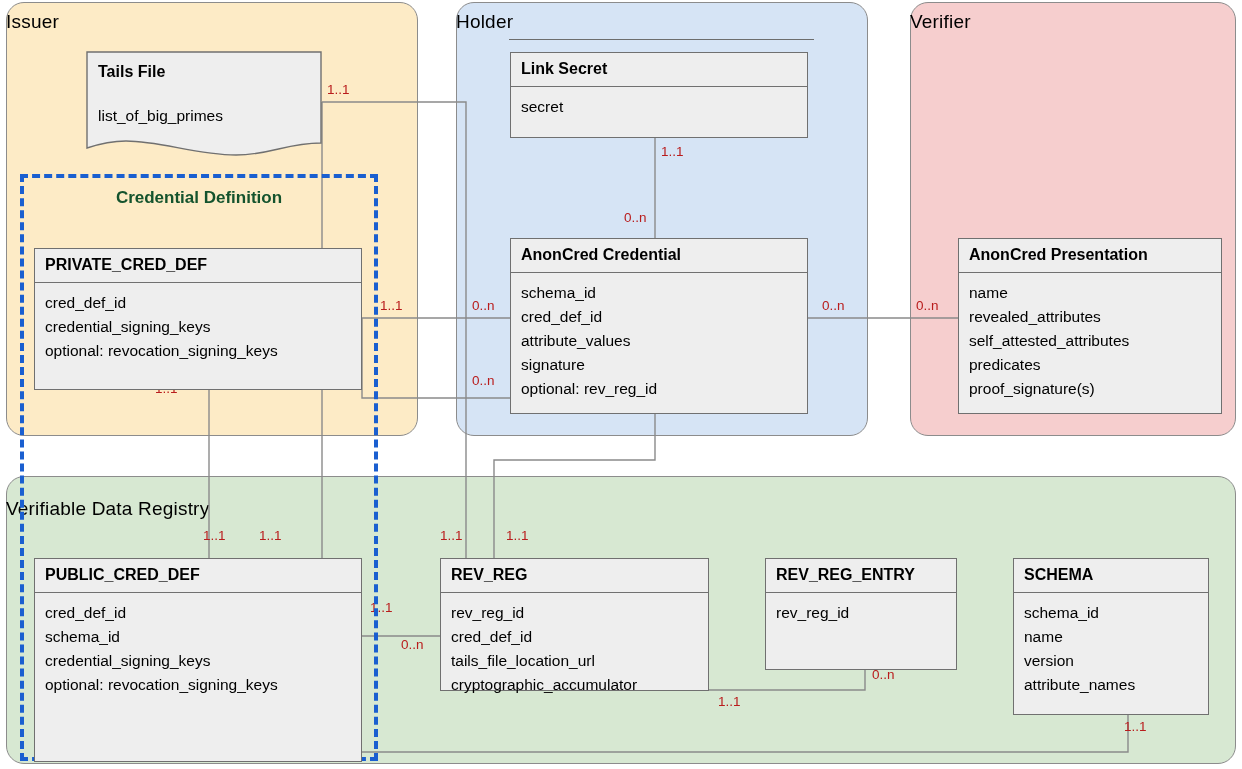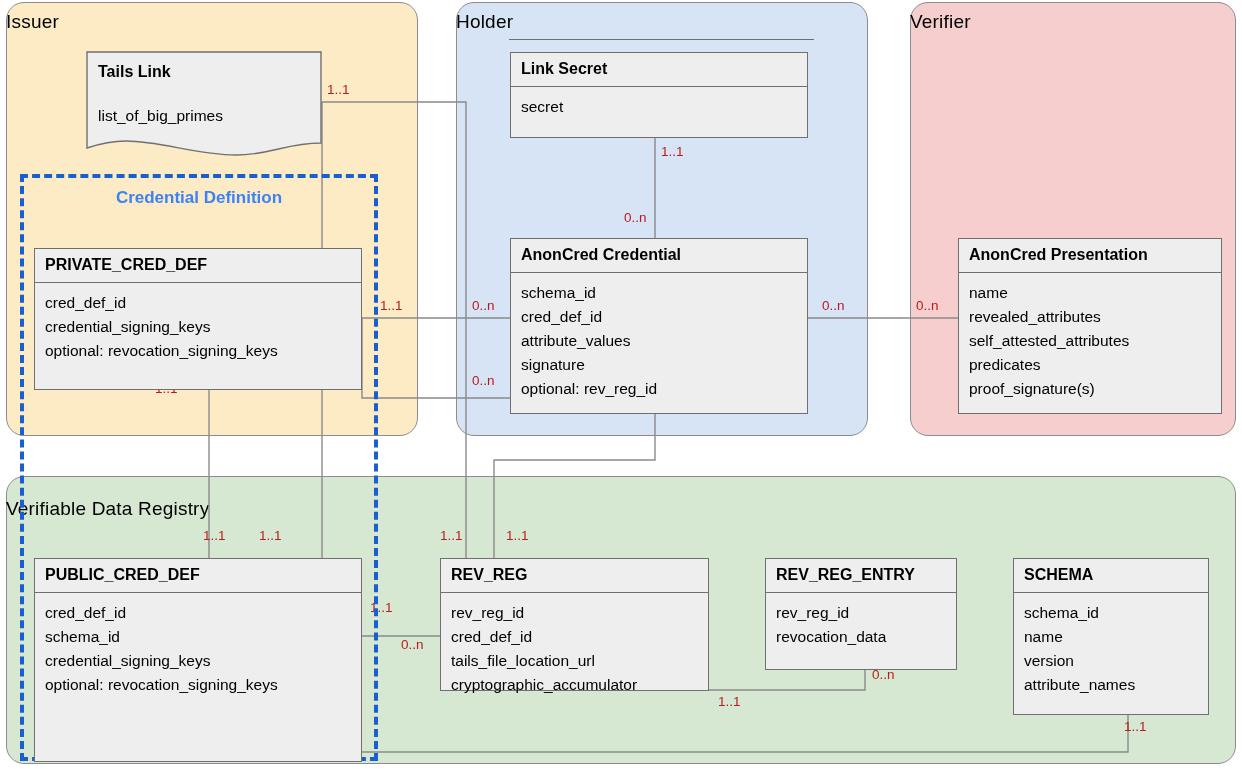"Tails Link" div.tf-head { text: Link -> File }
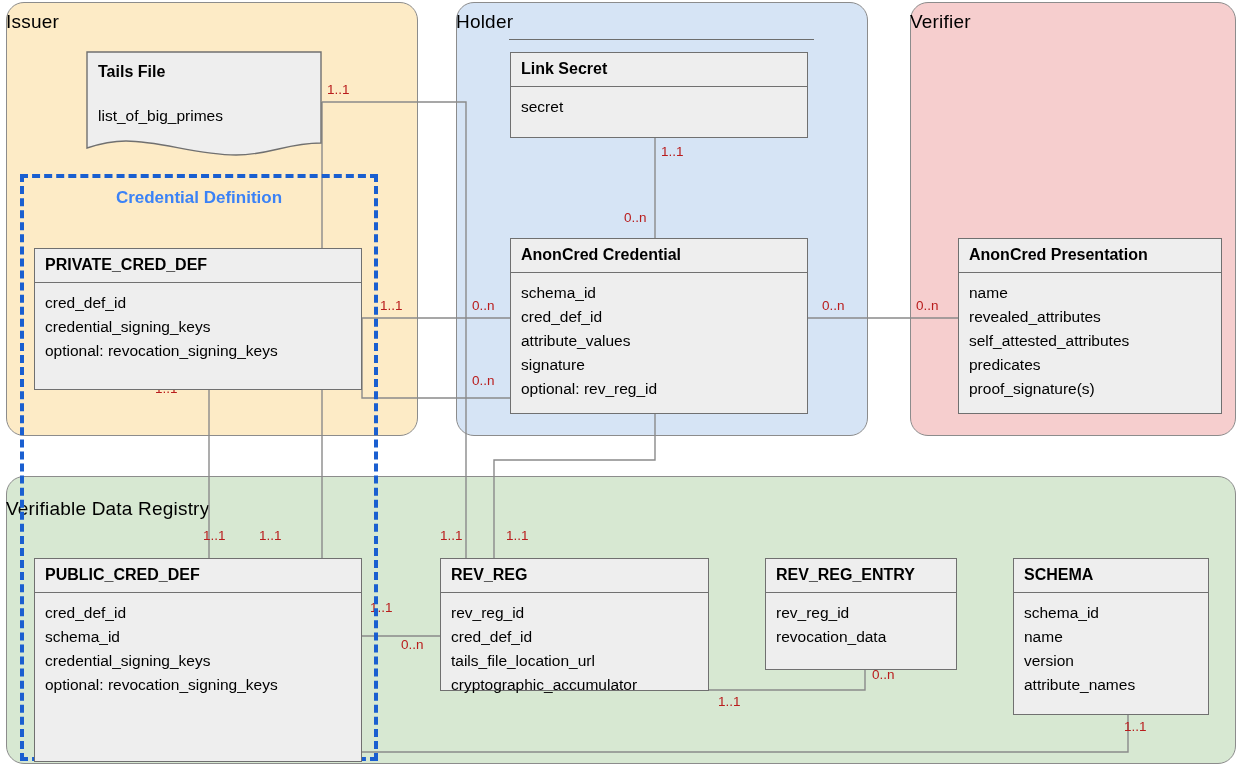"Credential Definition" #cred-def-title { color: #3b82f6 -> #14532d }
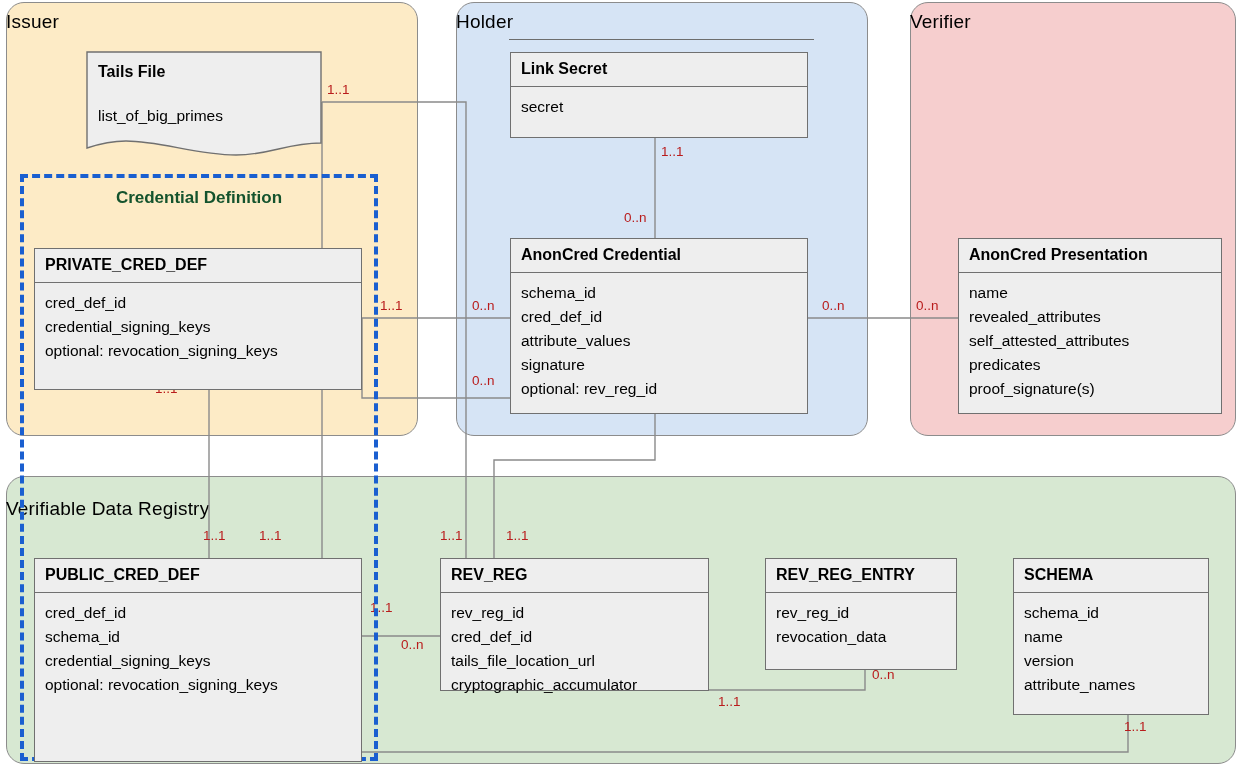"revocation_data" div { html: <div>revocation_data</div> -> none }
